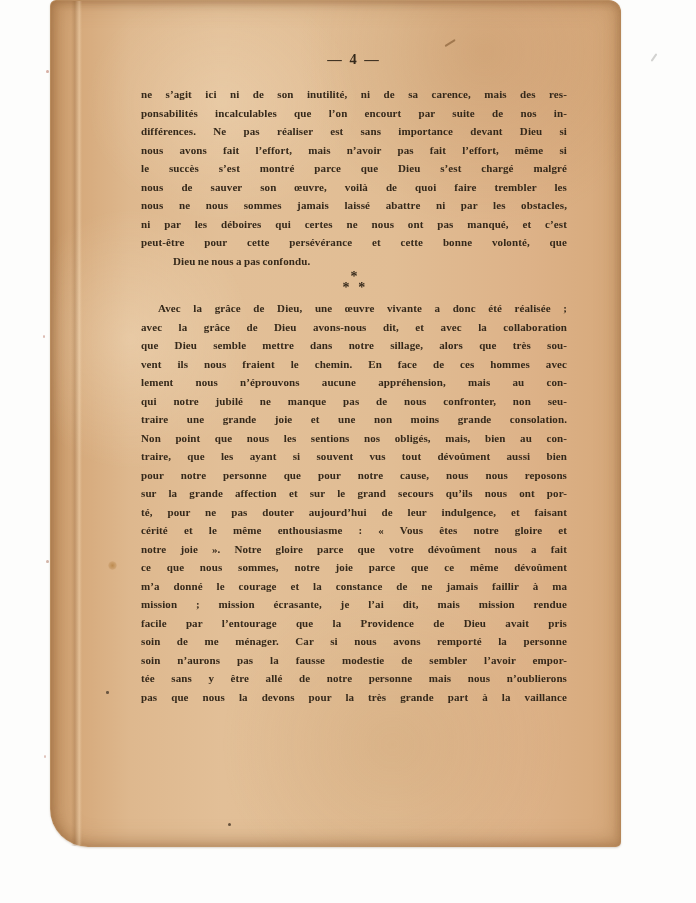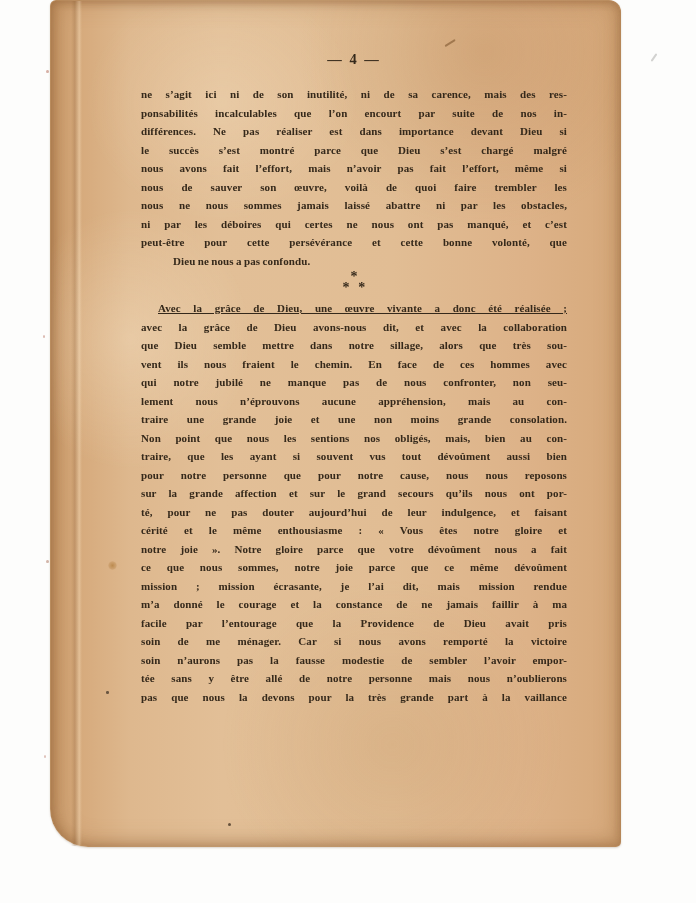"différences. Ne pas réaliser est" span { text: dans -> sans }
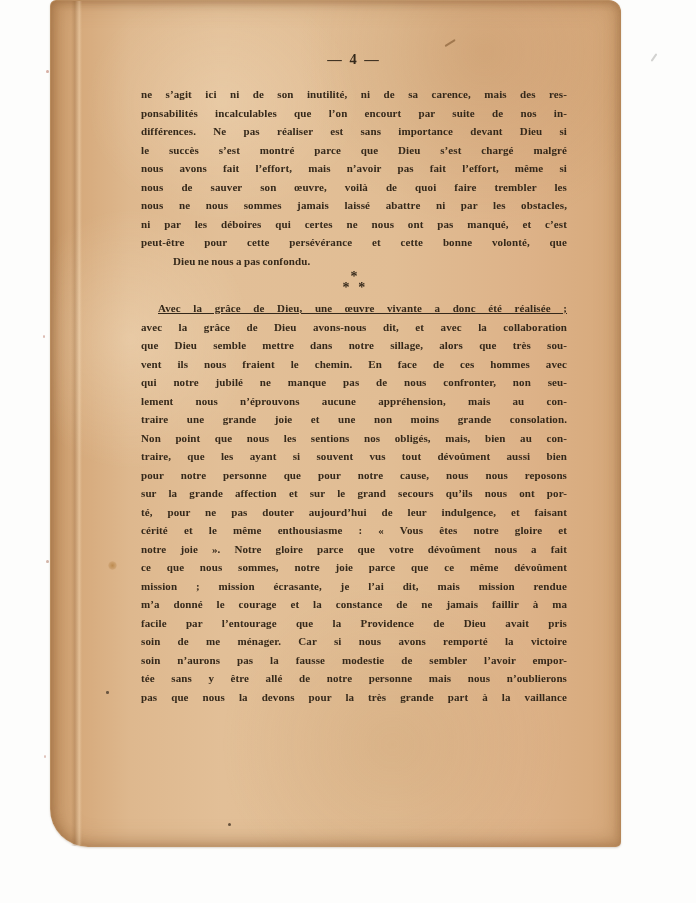"le succès s’est montré parce" div.line { order: before "nous avons fait l’effort, mais" -> after "nous avons fait l’effort, mais" }
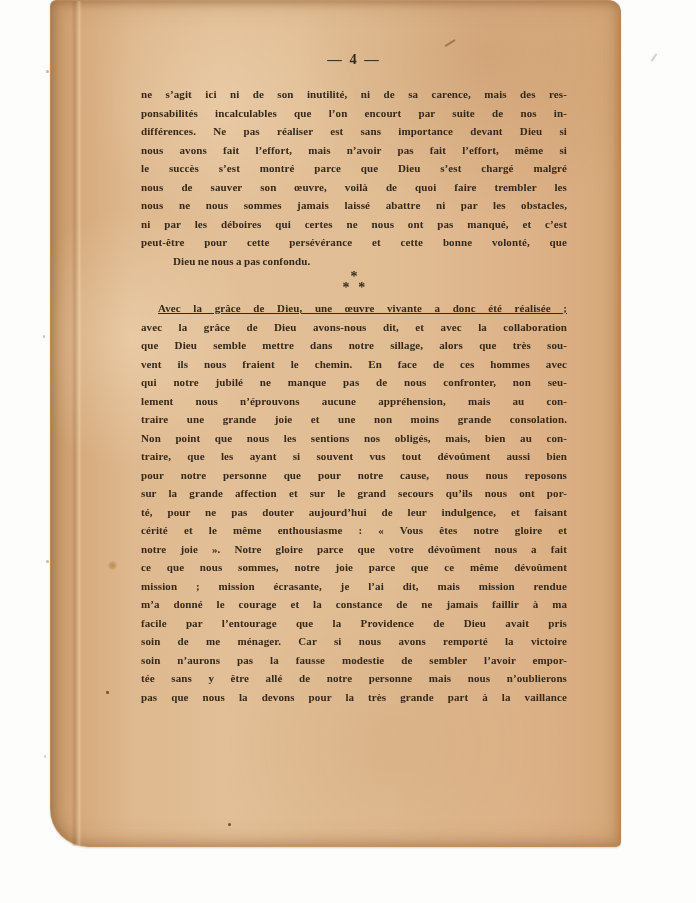"Avec la grâce de Dieu," .line.indent { text-decoration: underline -> none }
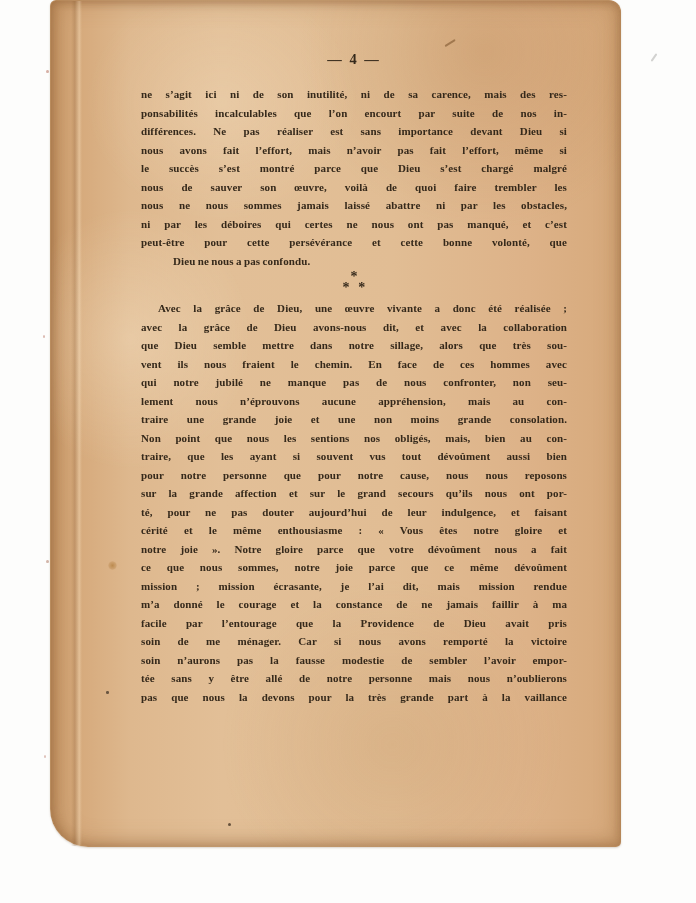"qui notre jubilé ne manque" div.line { order: before "lement nous n’éprouvons aucune" -> after "lement nous n’éprouvons aucune" }
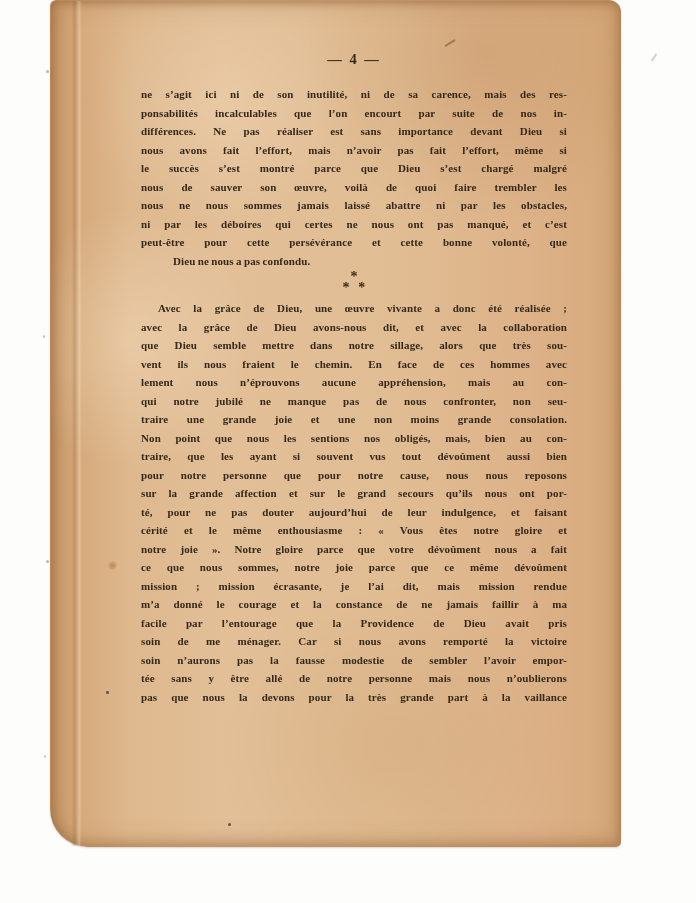"mission ; mission écrasante, je" div.line { order: before "m’a donné le courage et" -> after "m’a donné le courage et" }
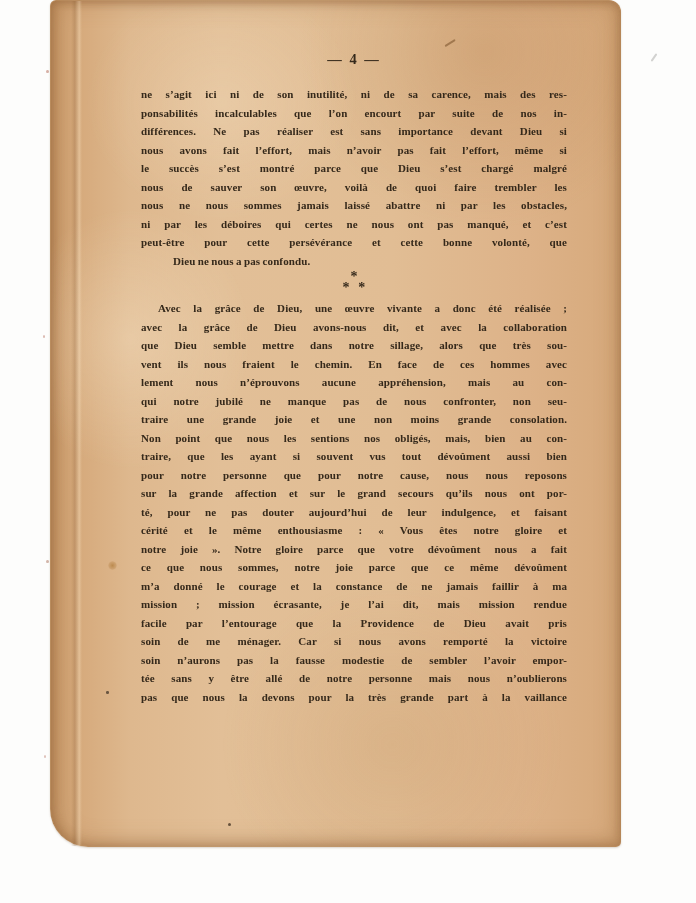"soin de me ménager. Car" span { text: victoire -> personne }
